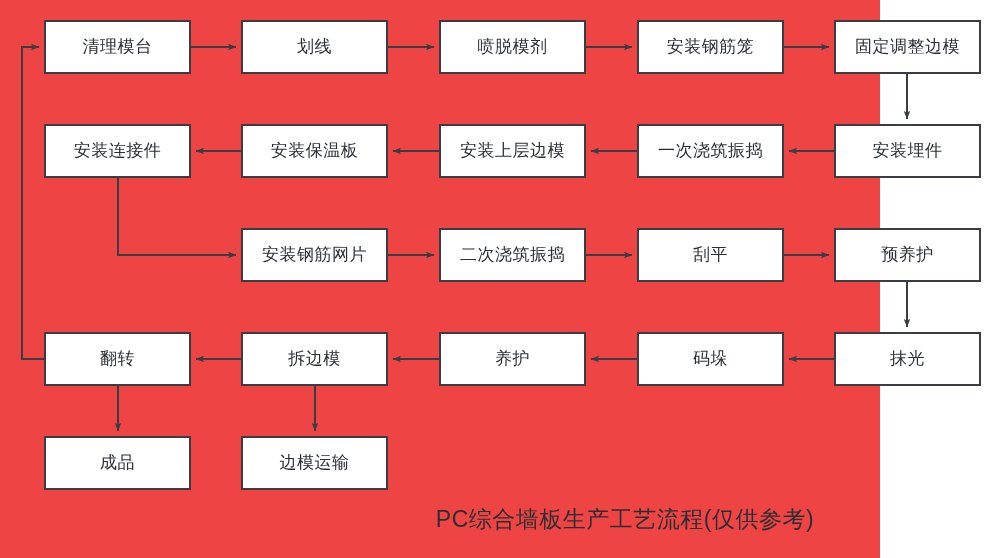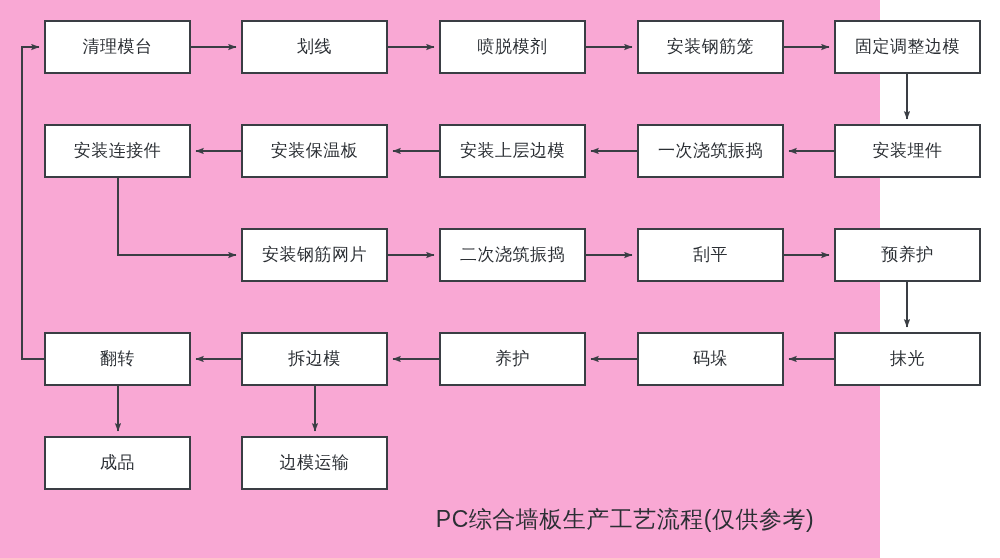"清理模台" #diagram-root { background: #f9a8d4 -> #ef4444 }
